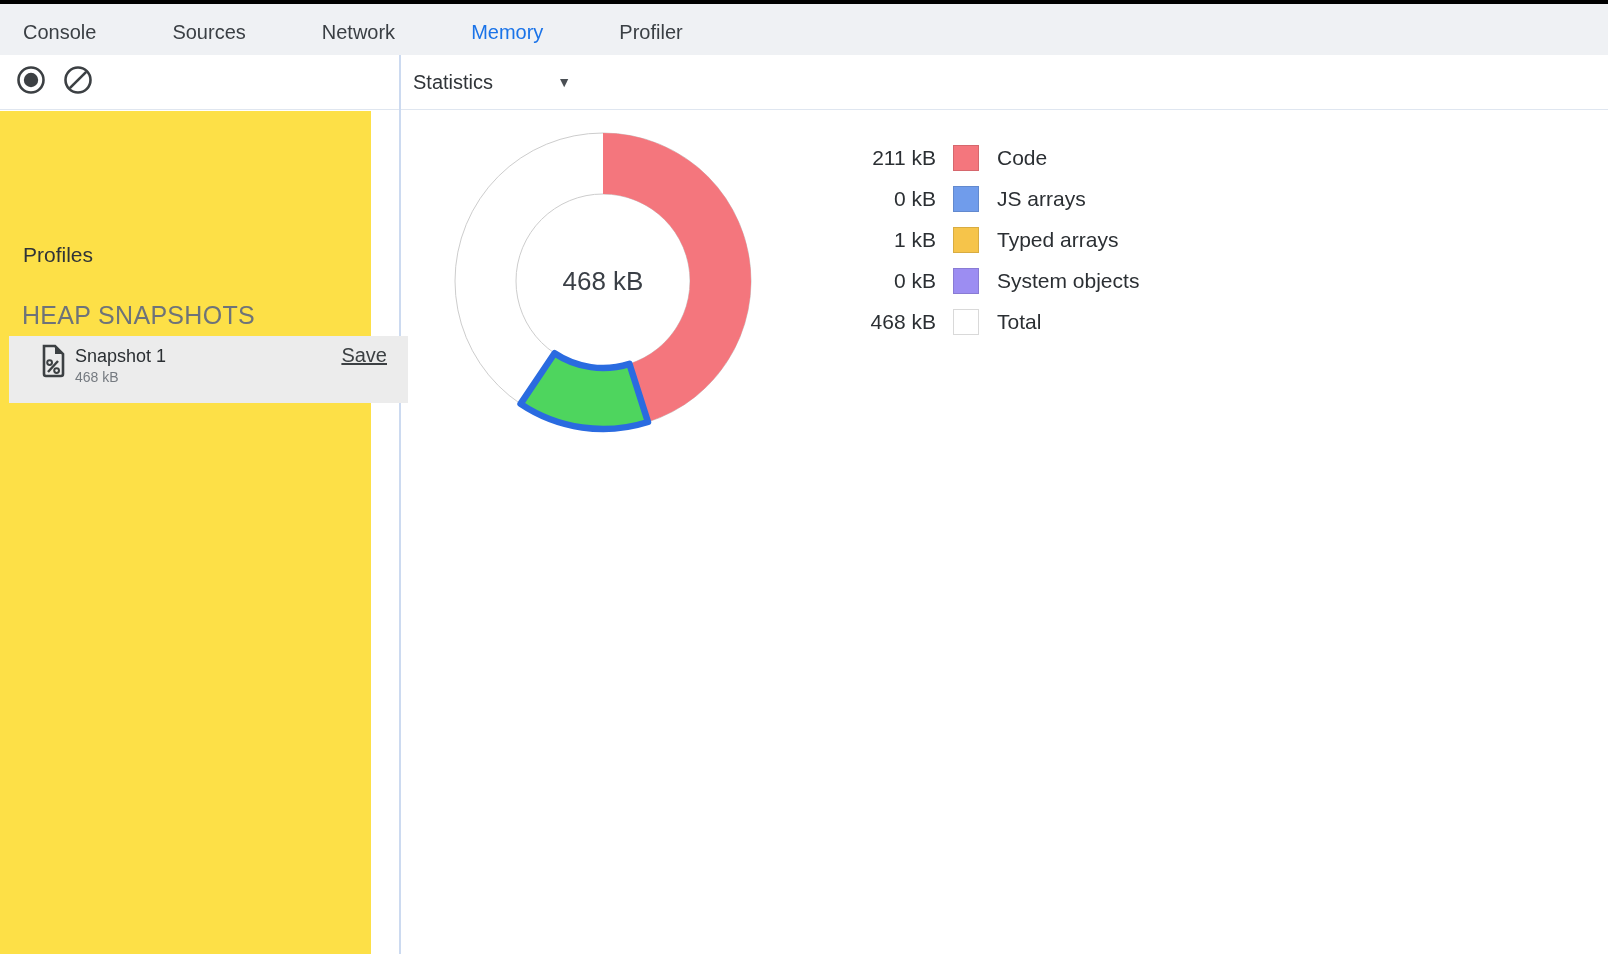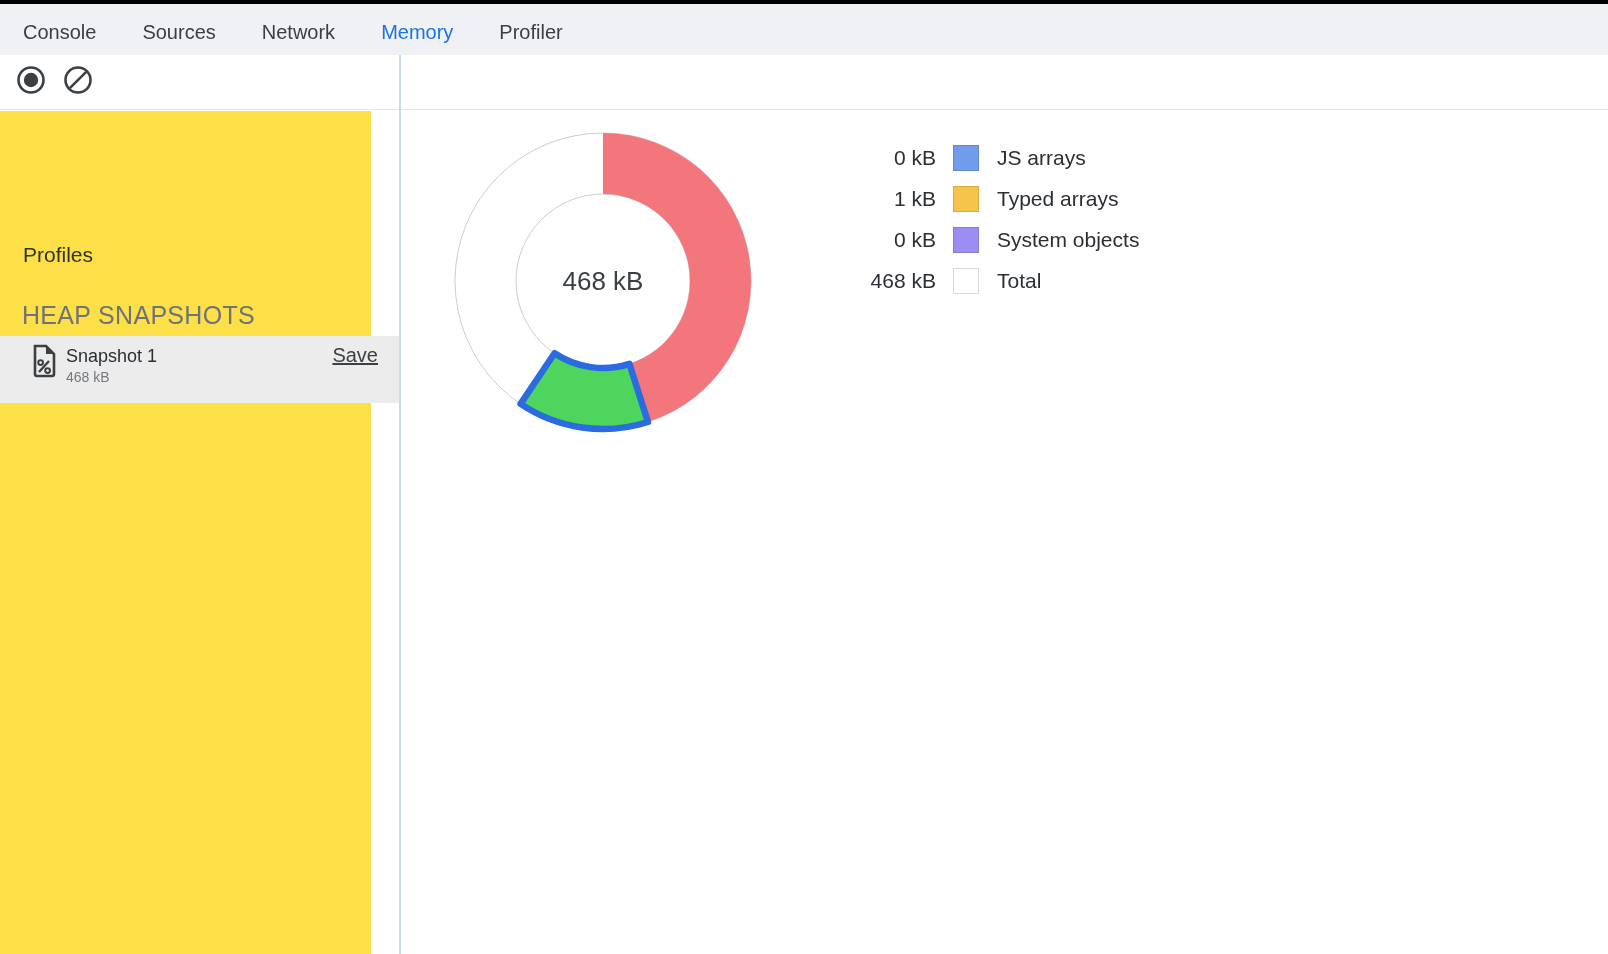"Console" .tabbar { gap: none -> 30px }
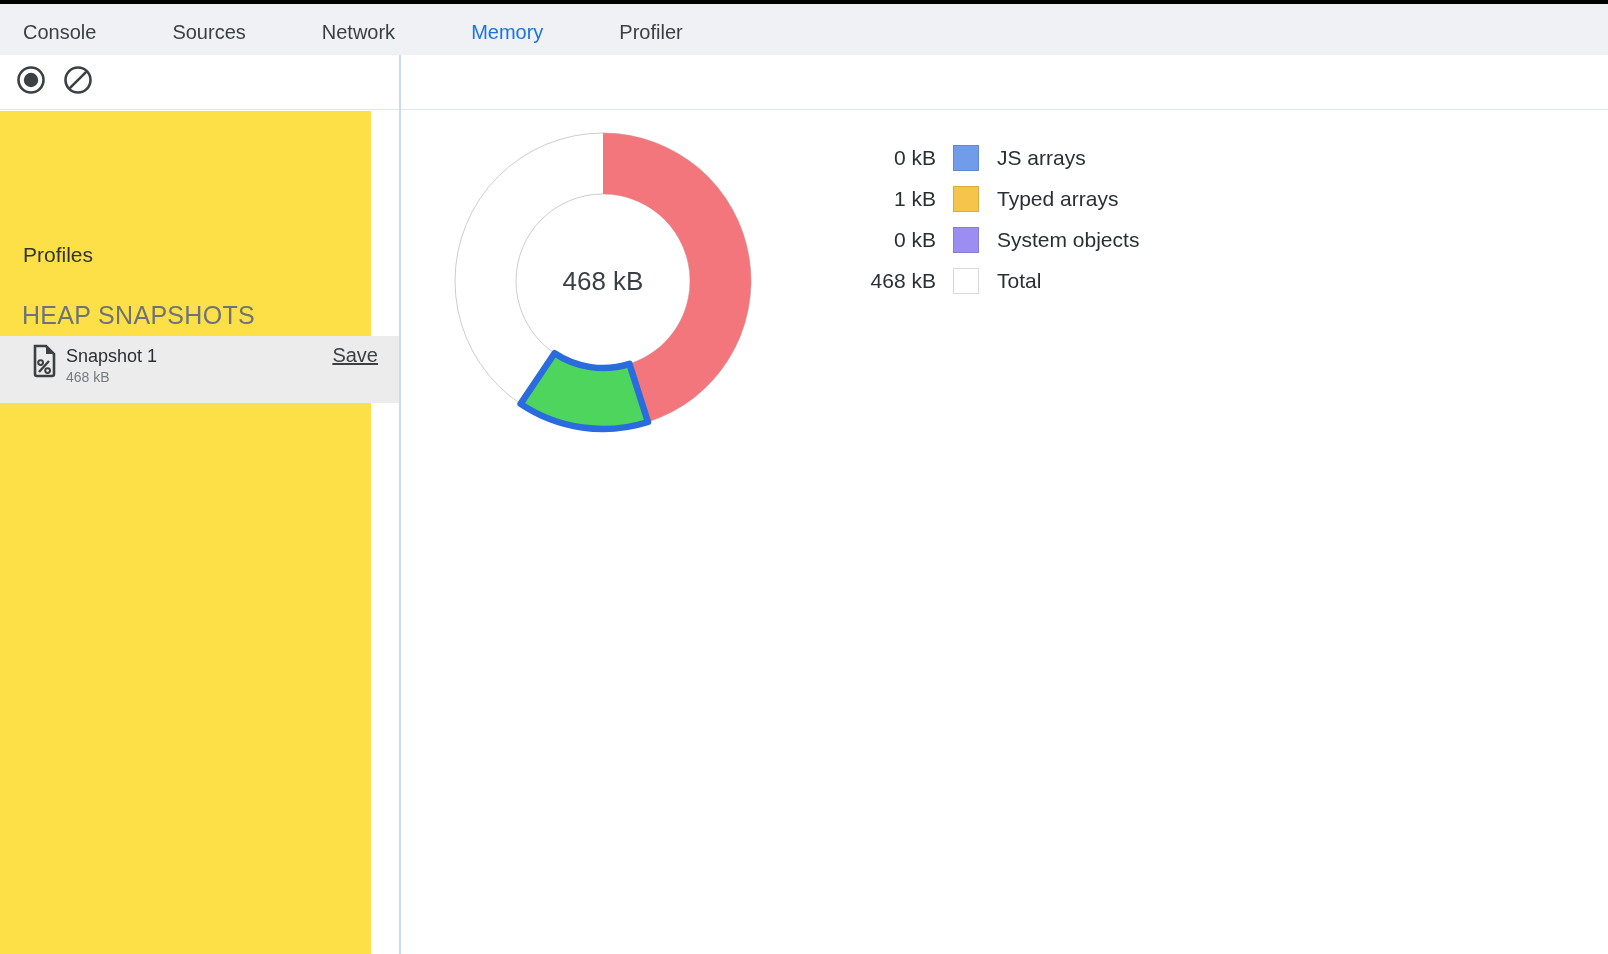"Statistics" div.stats-select { html: none -> <div> <span>Statistics</span> <span>▼</span> </div> }
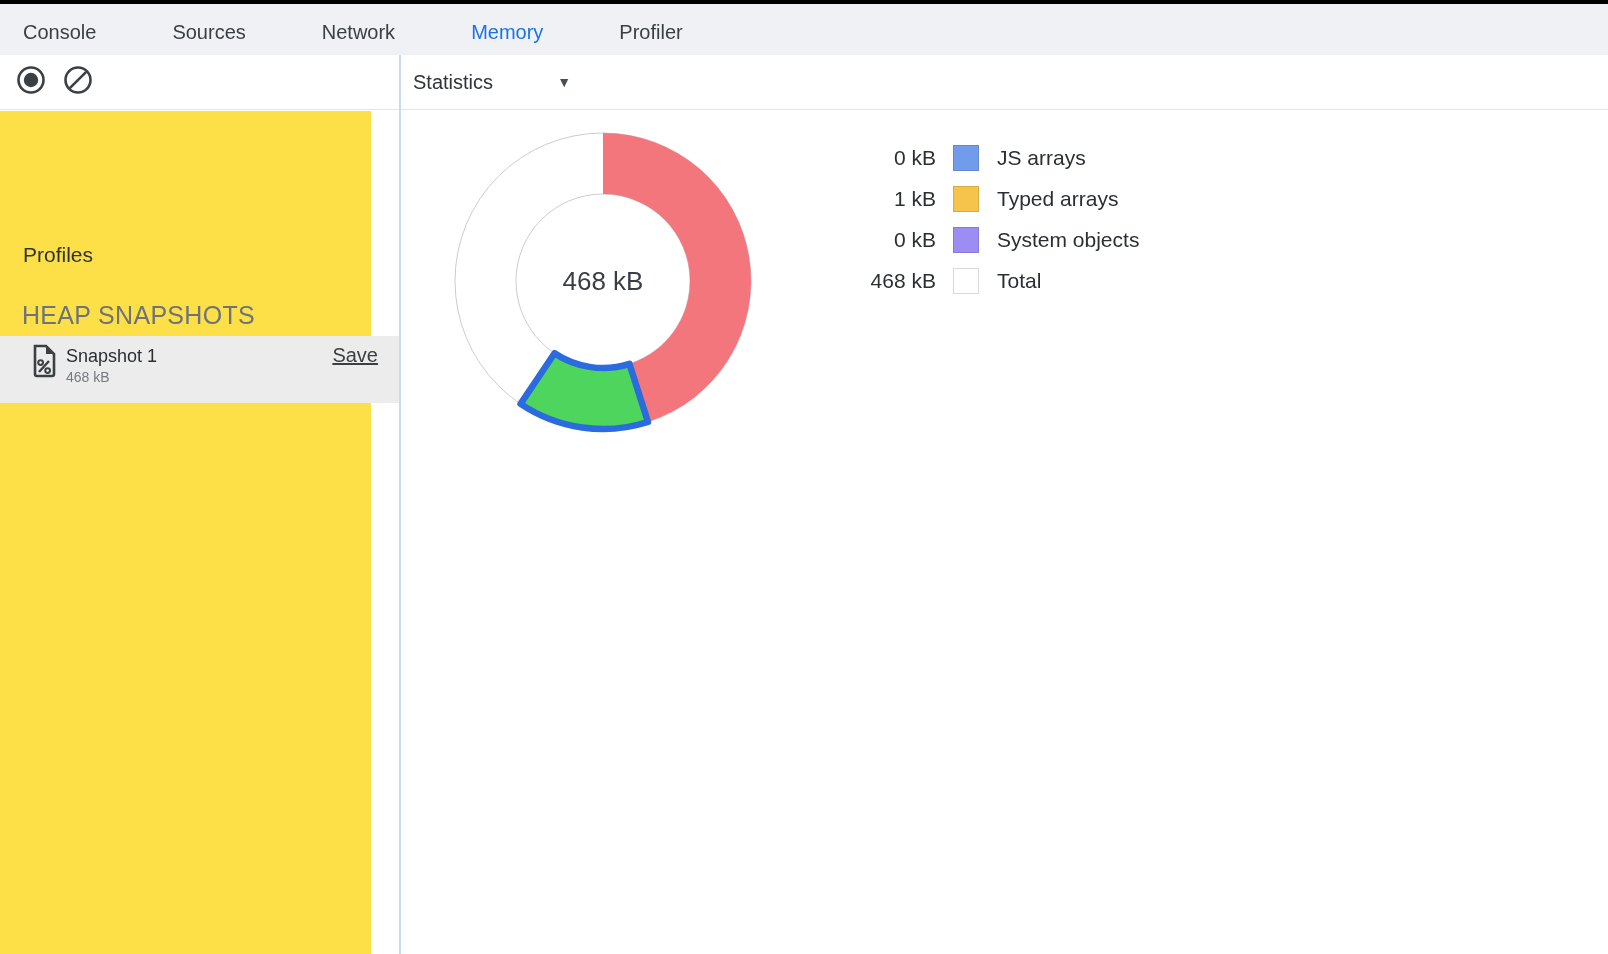"211 kB" div.legend-row { html: none -> <div> <span>211 kB</span> <span></span> <span>Code</span> </div> }
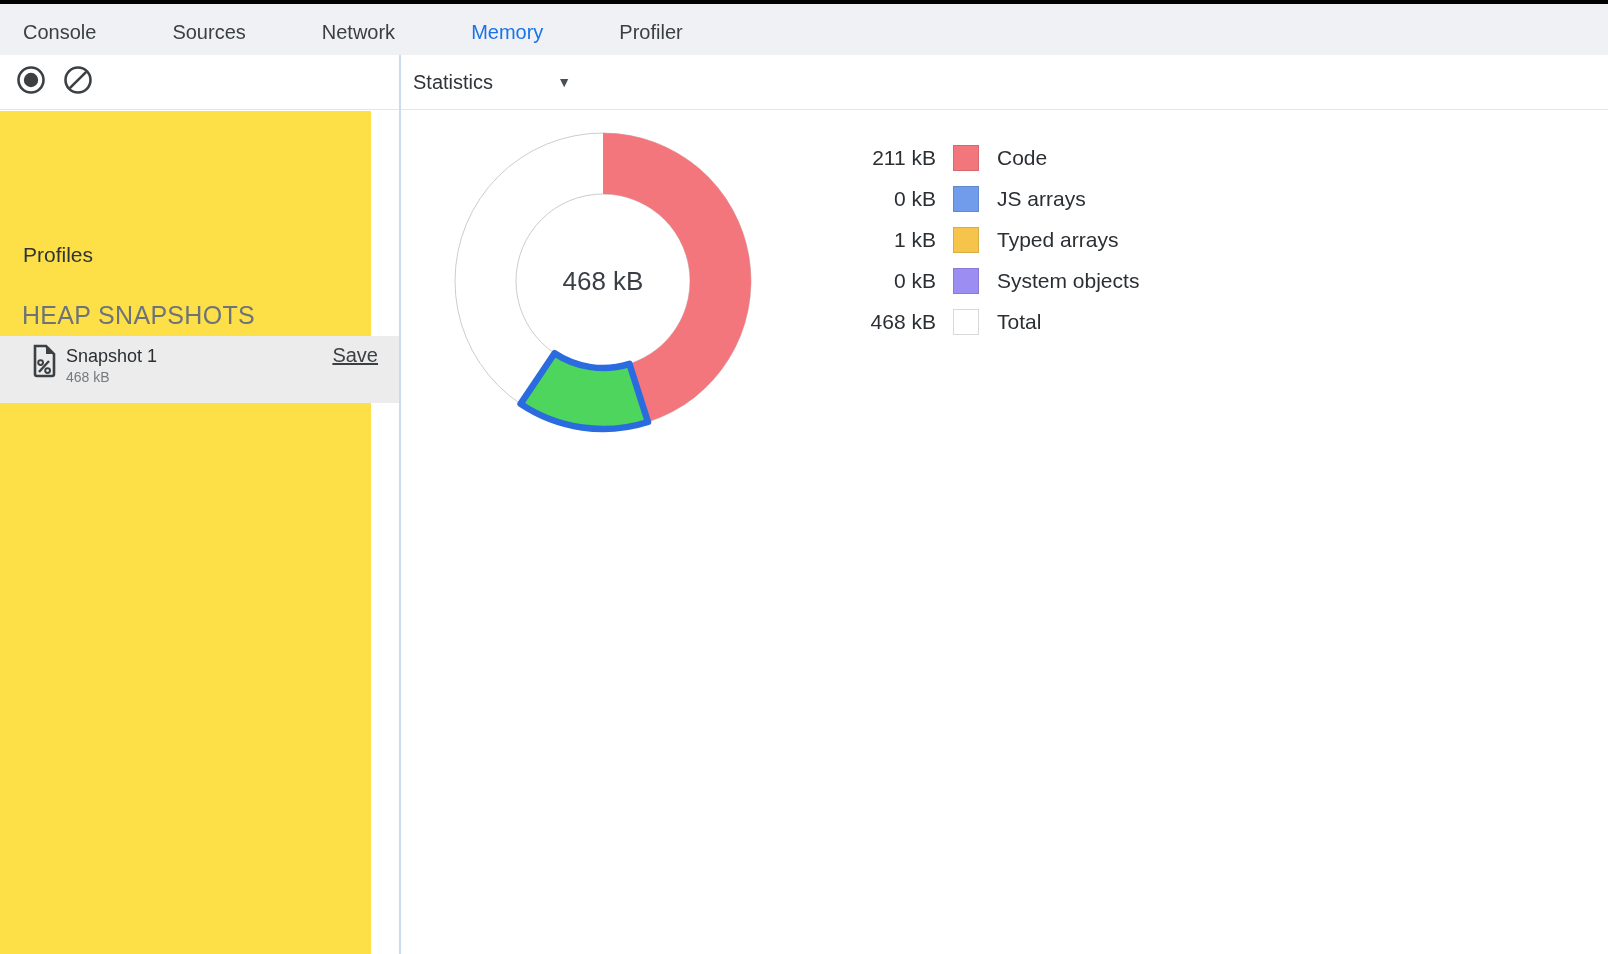"Snapshot 1" .snapshot-item { left: 0 -> 9px }
